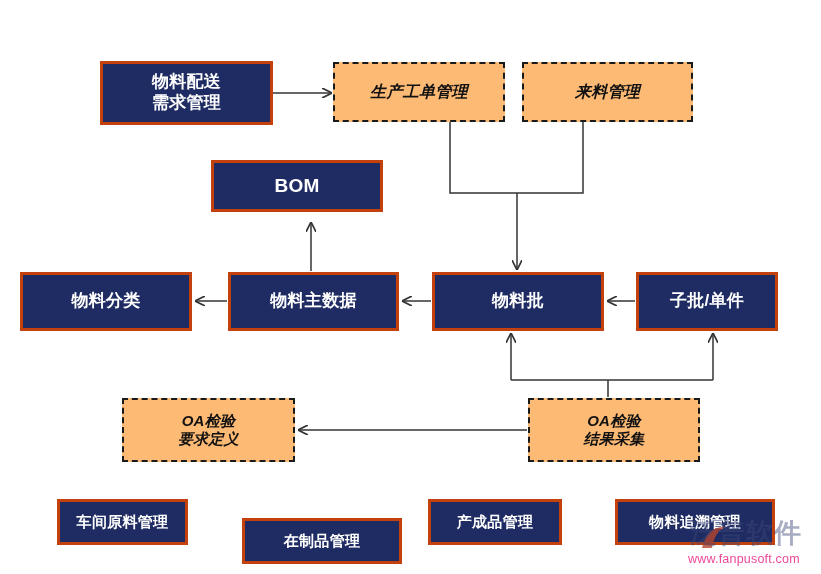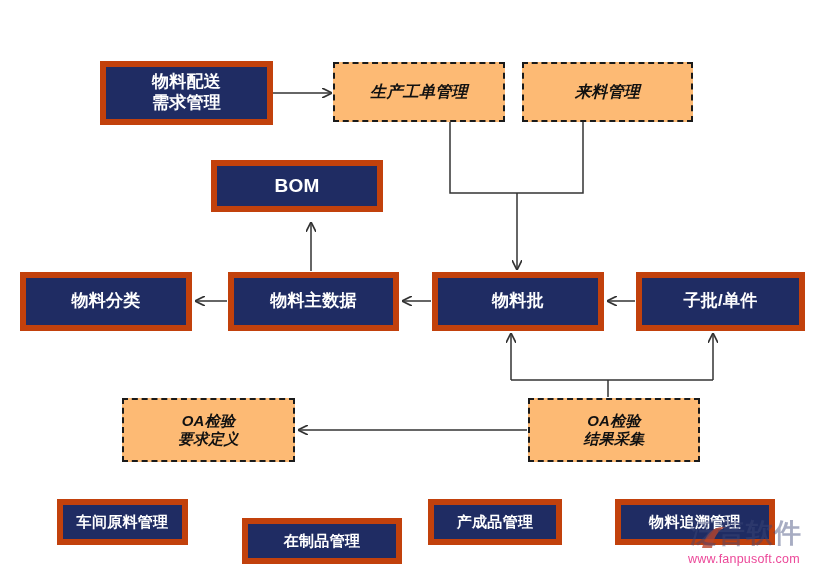"物料配送" .node.solid { border: 6px solid #c2410c -> 3px solid #c2410c }
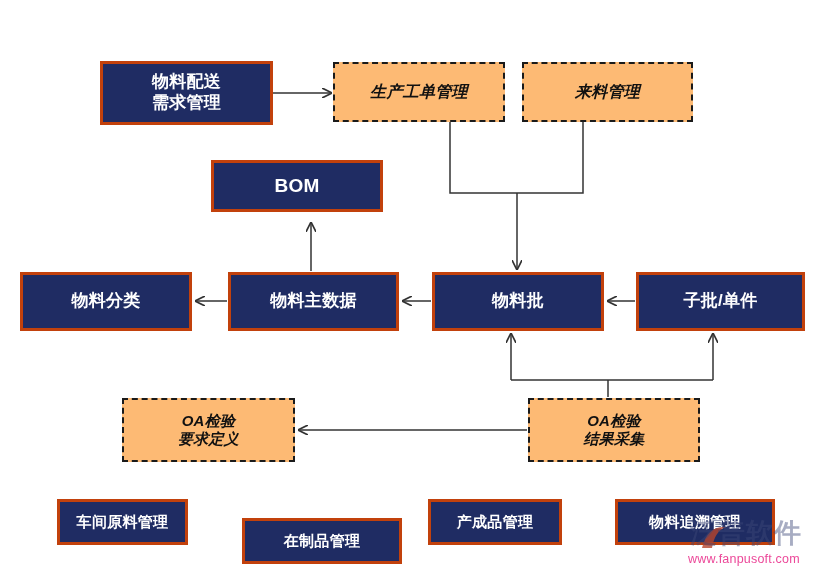"子批/单件" div.node { width: 169px -> 142px }
